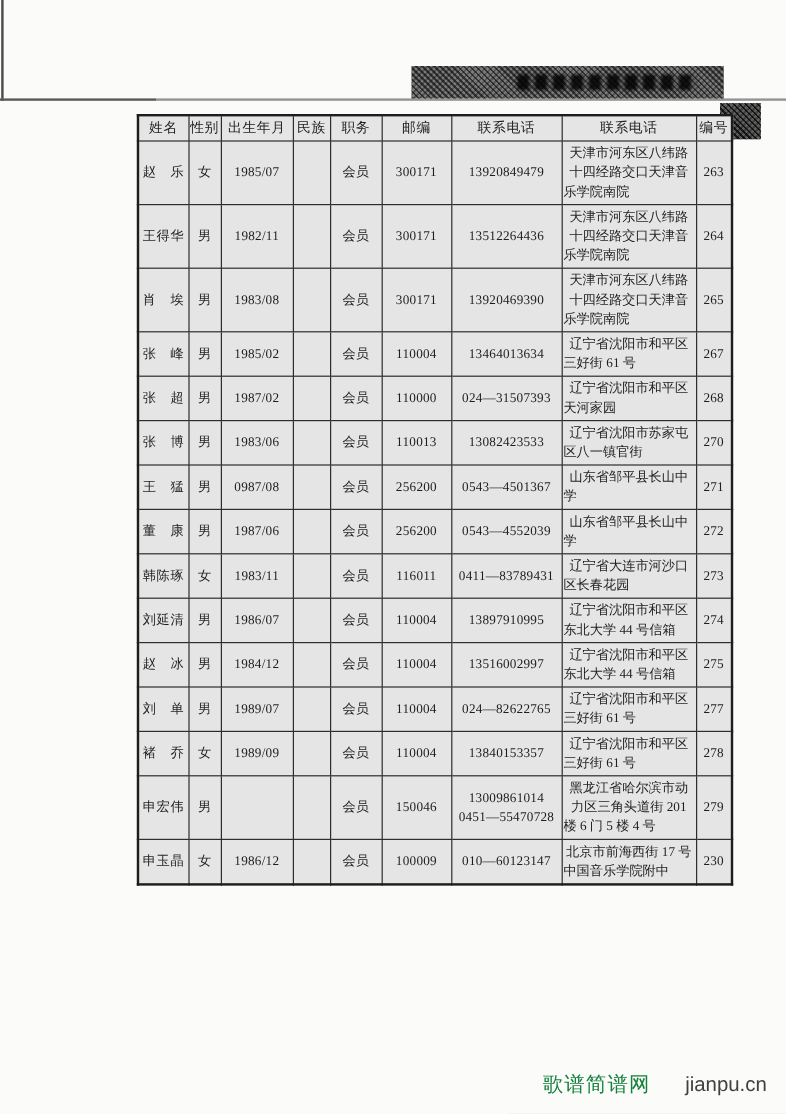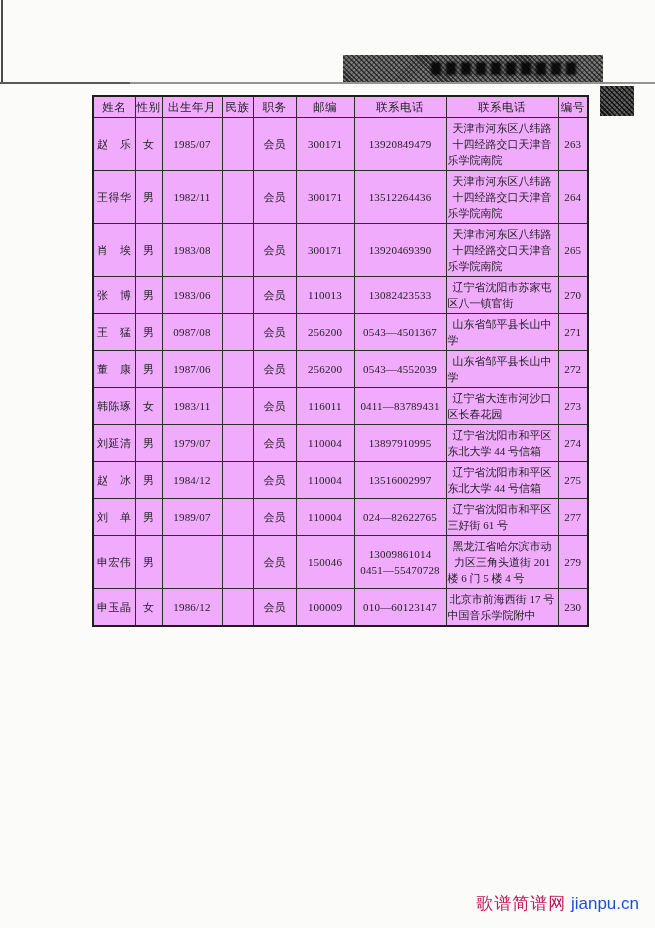"姓名" table.directory { background: #f0abfc -> #e5e5e5; left: 92px -> 114px }
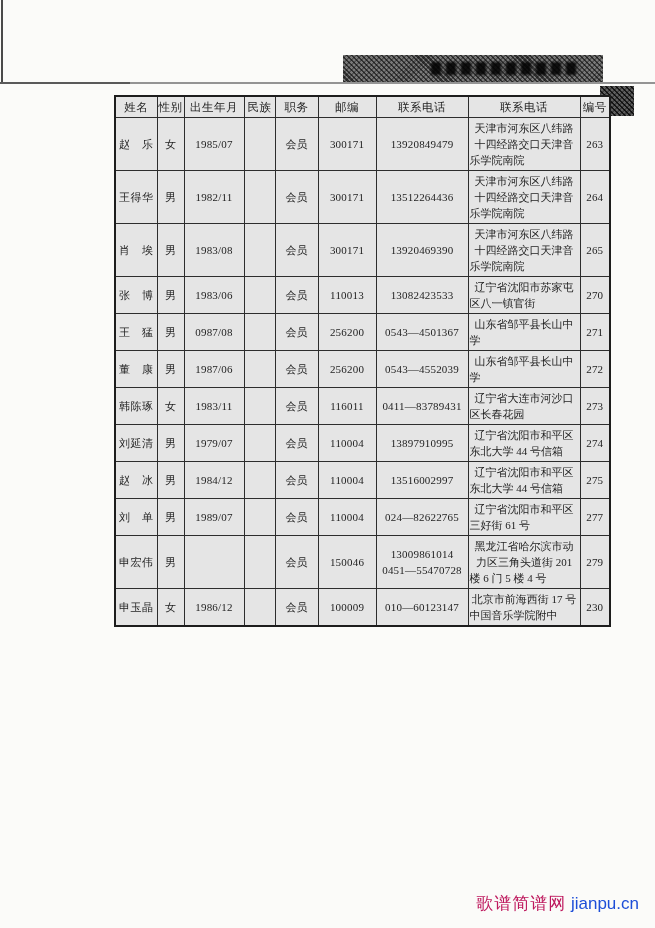"张 峰" tr { html: none -> <tr> <td>张 峰</td> <td>男</td> <td>1985/02</td> <td></td> <td>会员</td> <td>110004</td> <td>13464013634</td> <td>辽宁省沈阳市和平区三好街 61 号</td> <td>267</td> </tr> }
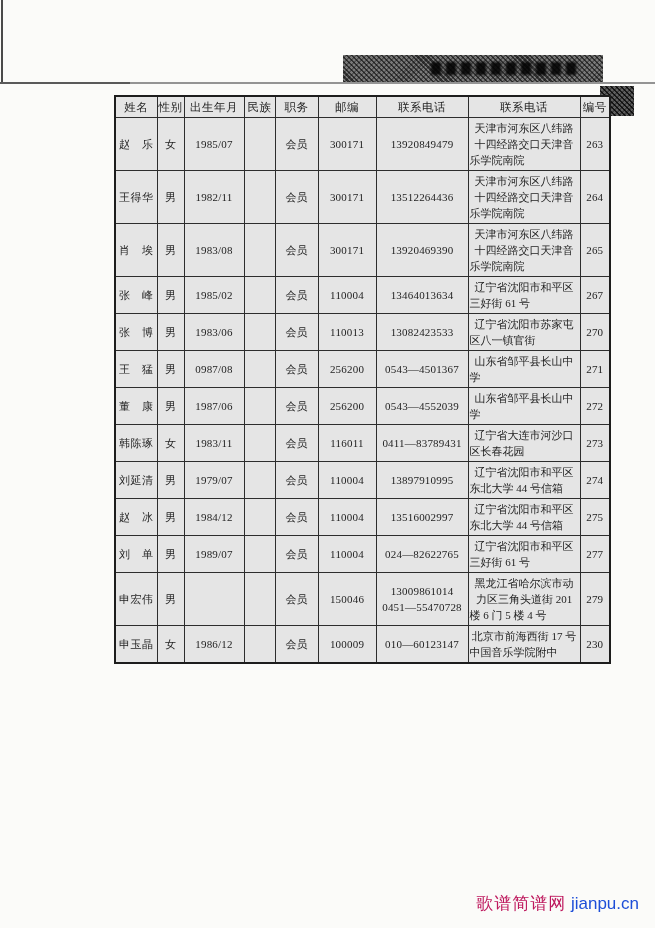"张 超" tr { html: none -> <tr> <td>张 超</td> <td>男</td> <td>1987/02</td> <td></td> <td>会员</td> <td>110000</td> <td>024—31507393</td> <td>辽宁省沈阳市和平区天河家园</td> <td>268</td> </tr> }
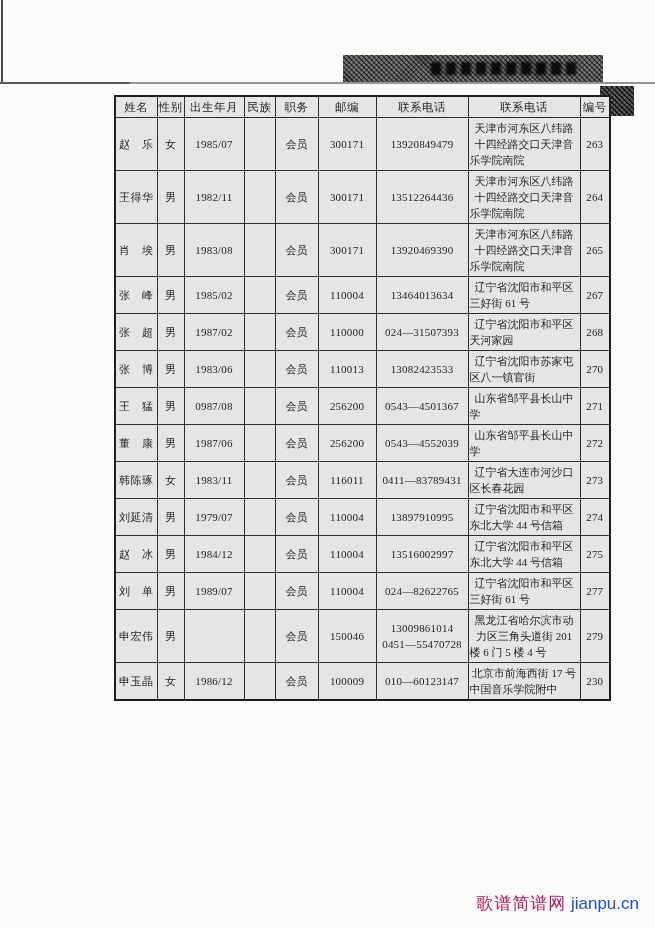"1979/07" td.col-birth { text: 1979/07 -> 1986/07 }
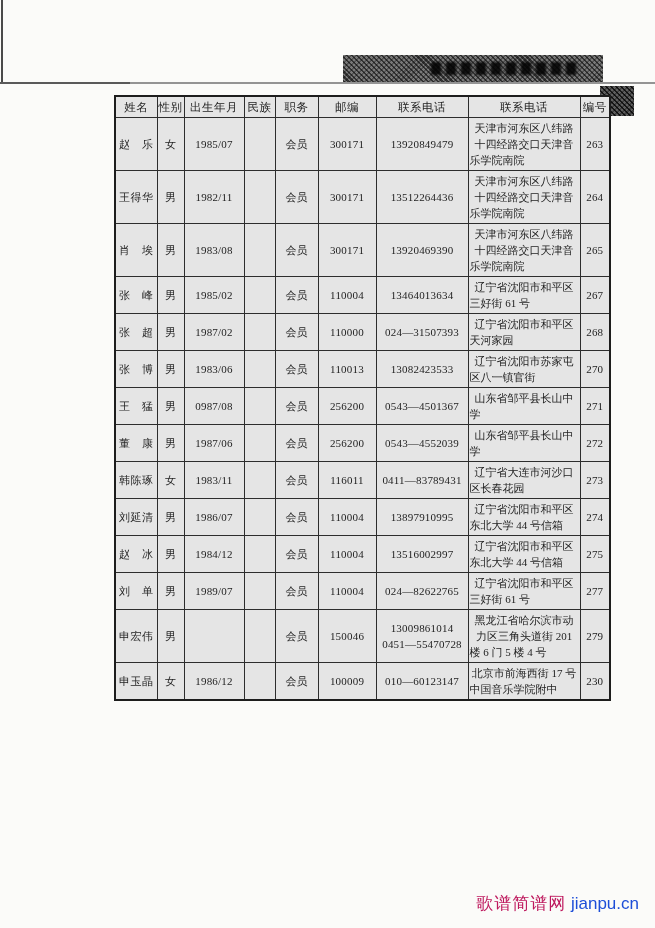"褚 乔" tr { html: none -> <tr> <td>褚 乔</td> <td>女</td> <td>1989/09</td> <td></td> <td>会员</td> <td>110004</td> <td>13840153357</td> <td>辽宁省沈阳市和平区三好街 61 号</td> <td>278</td> </tr> }
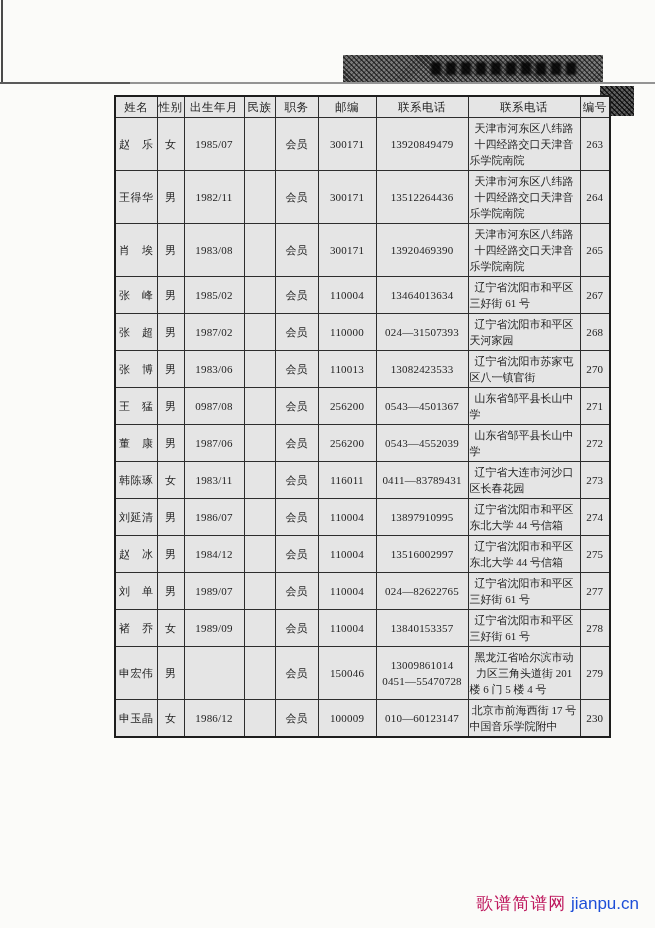"歌谱简谱网" .watermark .site-name { color: #be185d -> #15803d }
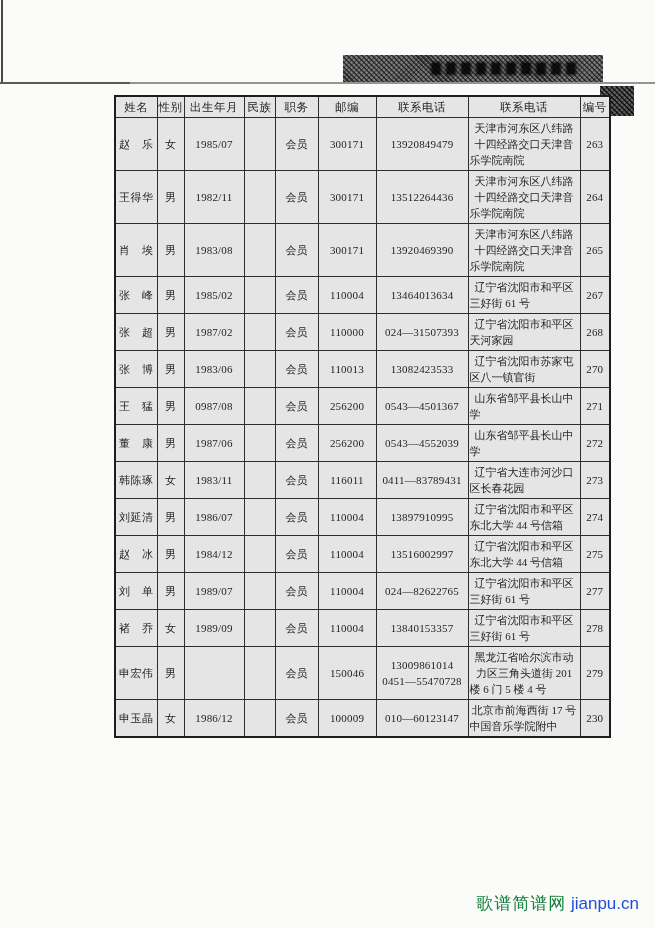"jianpu.cn" .watermark .site-url { color: #1d4ed8 -> #404040; margin-left: none -> 24px }
